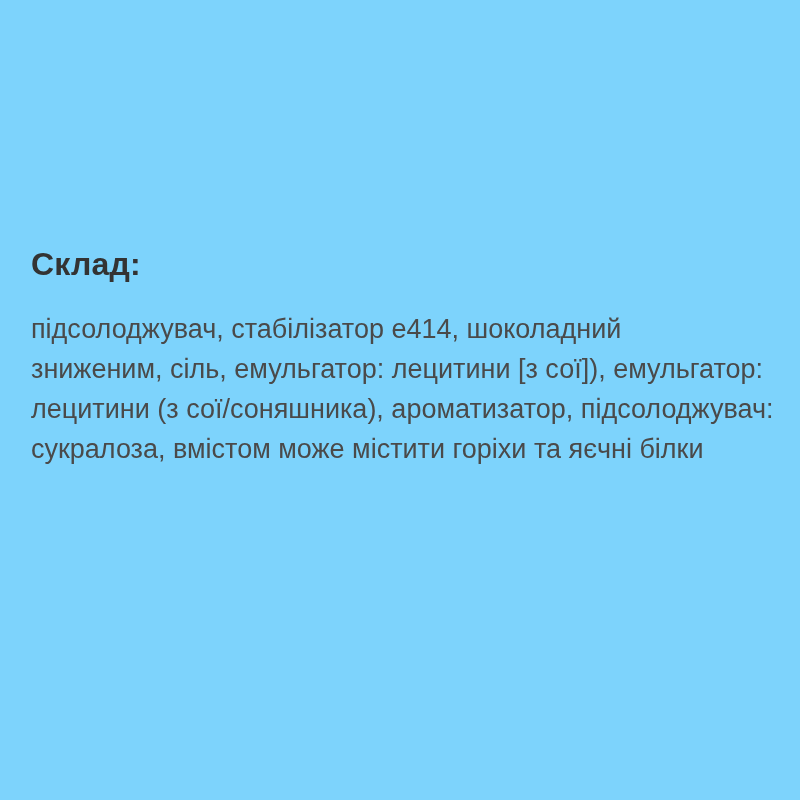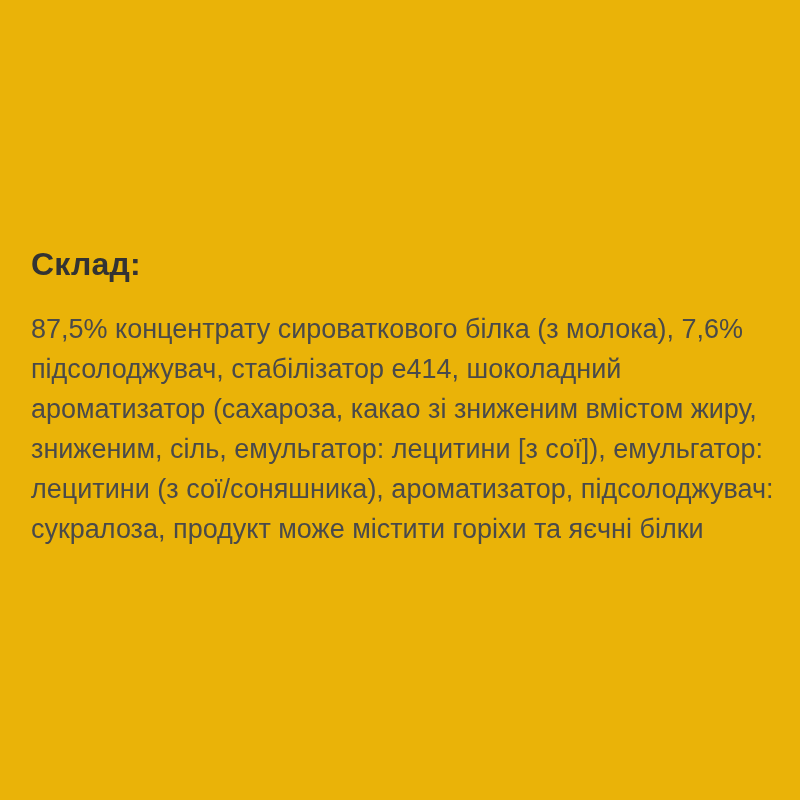"Склад:" .page { background: #eab308 -> #7dd3fc }
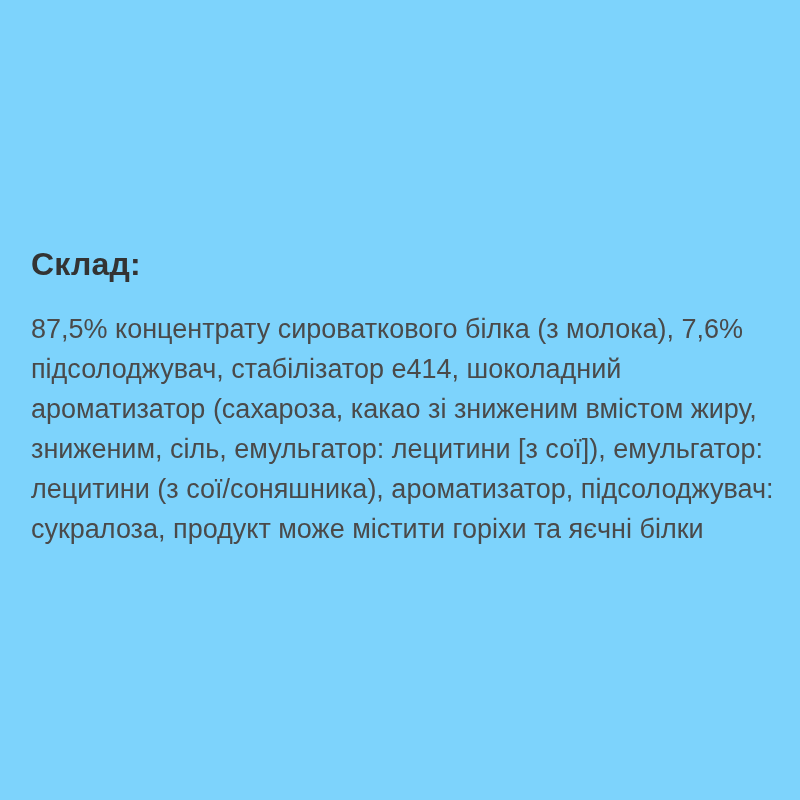"87,5% концентрату сироваткового білка (з" span.ingredients-line { html: <span>87,5% концентрату сироваткового білка (з молока), 7,6%</span> -> none }
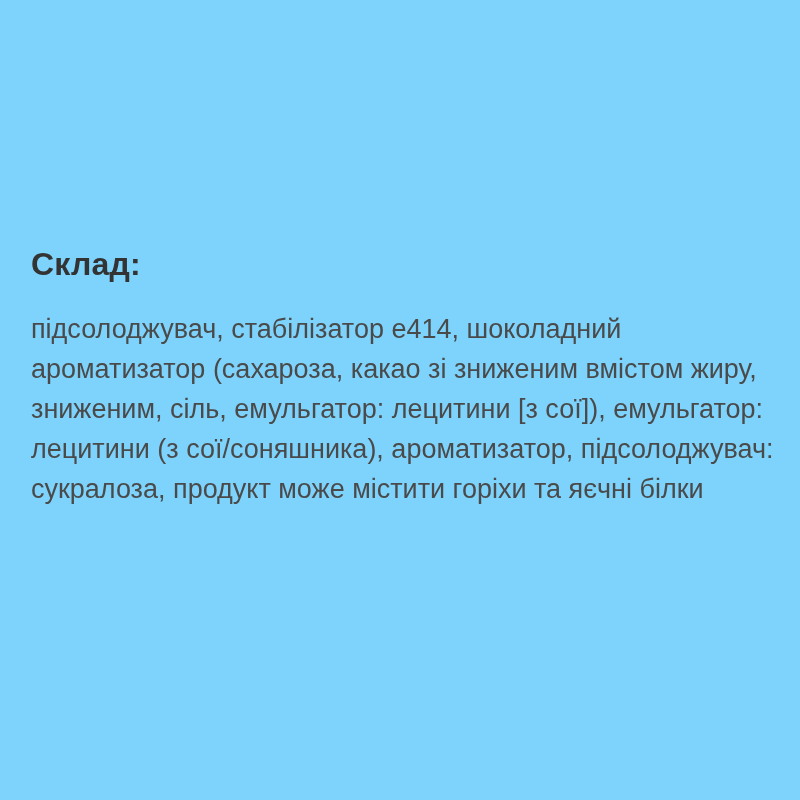"ароматизатор (сахароза, какао зі" span.ingredients-line { html: <span>ароматизатор (сахароза, какао зі зниженим вмістом жиру,</span> -> none }
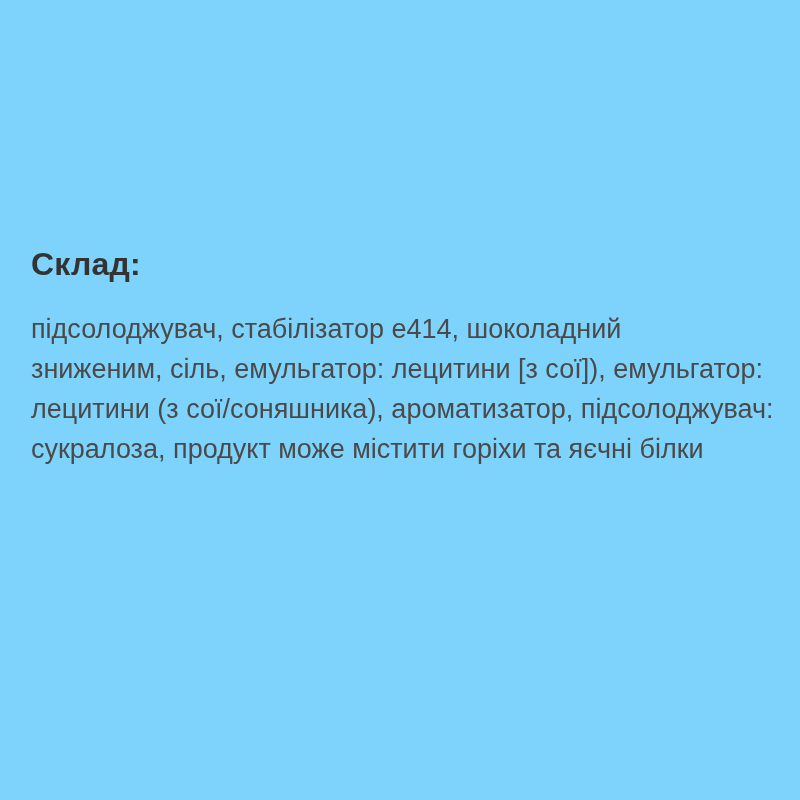"сукралоза, продукт може містити горіхи" span.ingredients-line { text: продукт -> вмістом }
